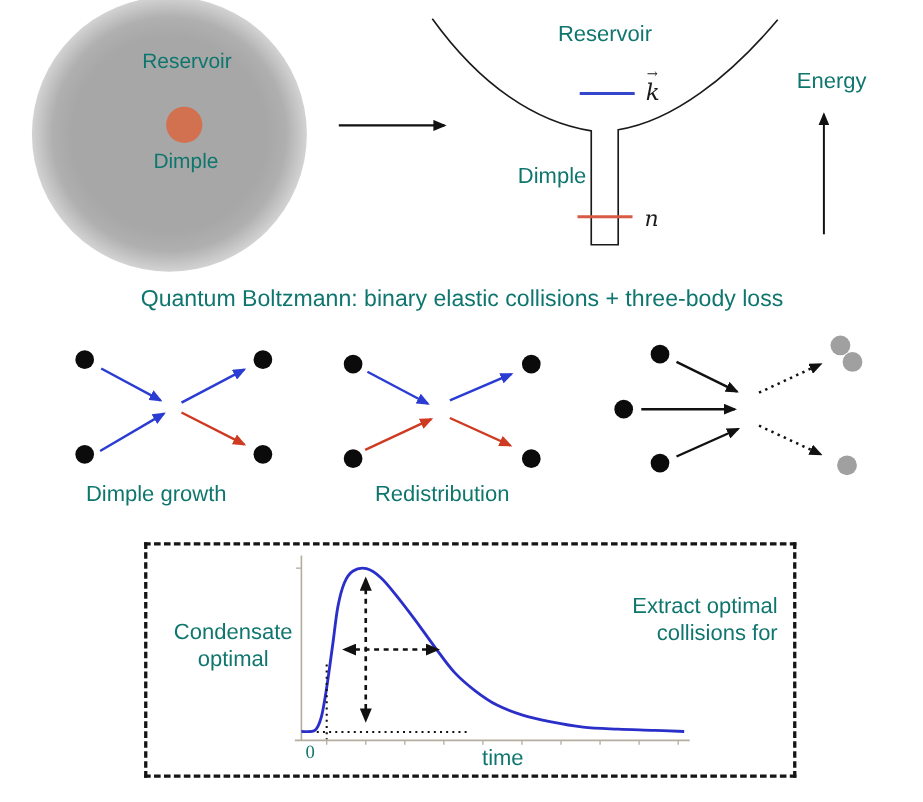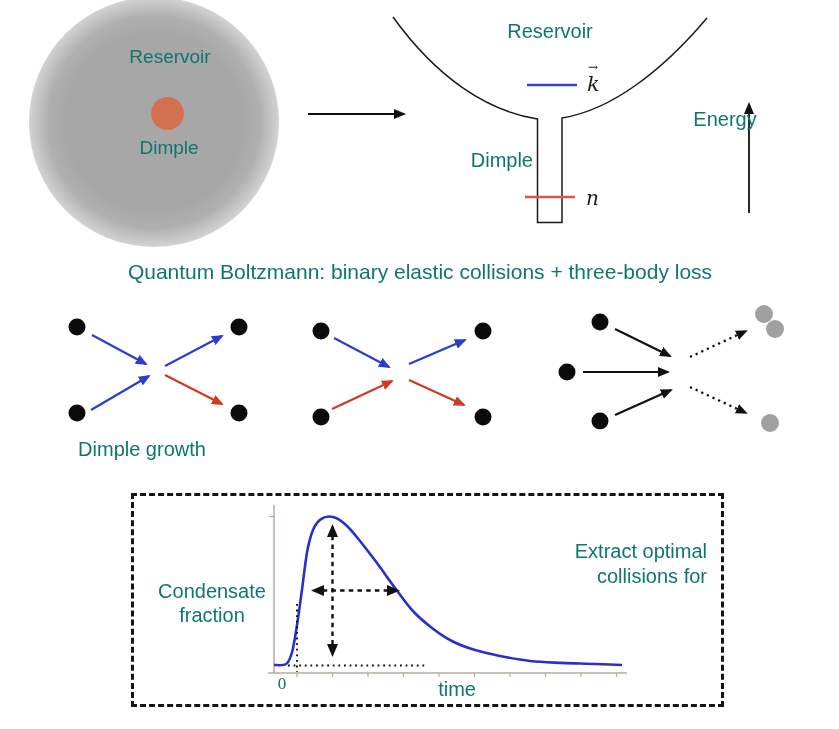"Energy" div.lbl { left: 665px -> 696px; margin-top: 45px -> none }
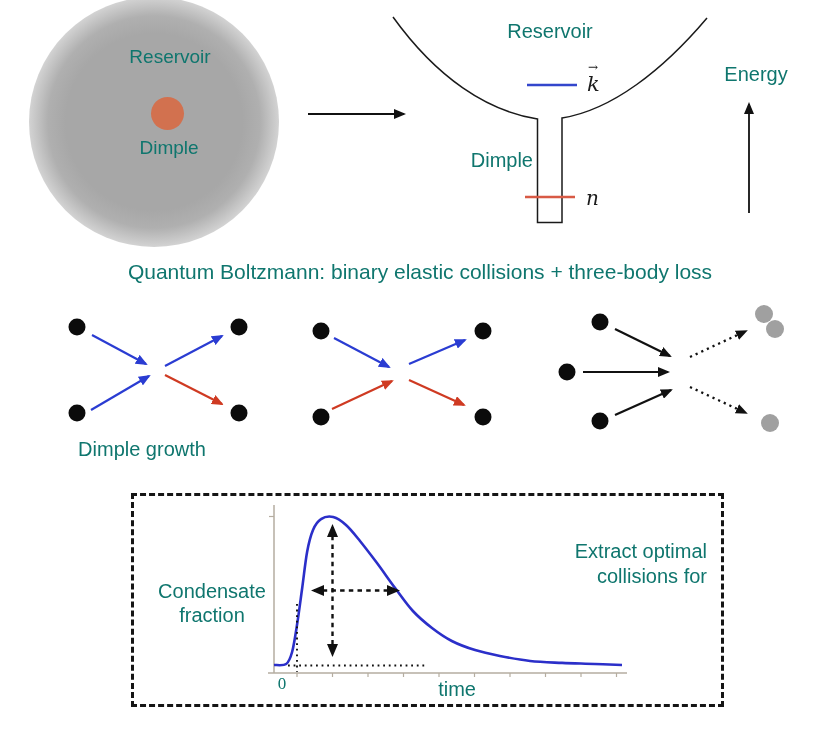"Redistribution" div.lbl { html: none -> <div>Redistribution</div> }
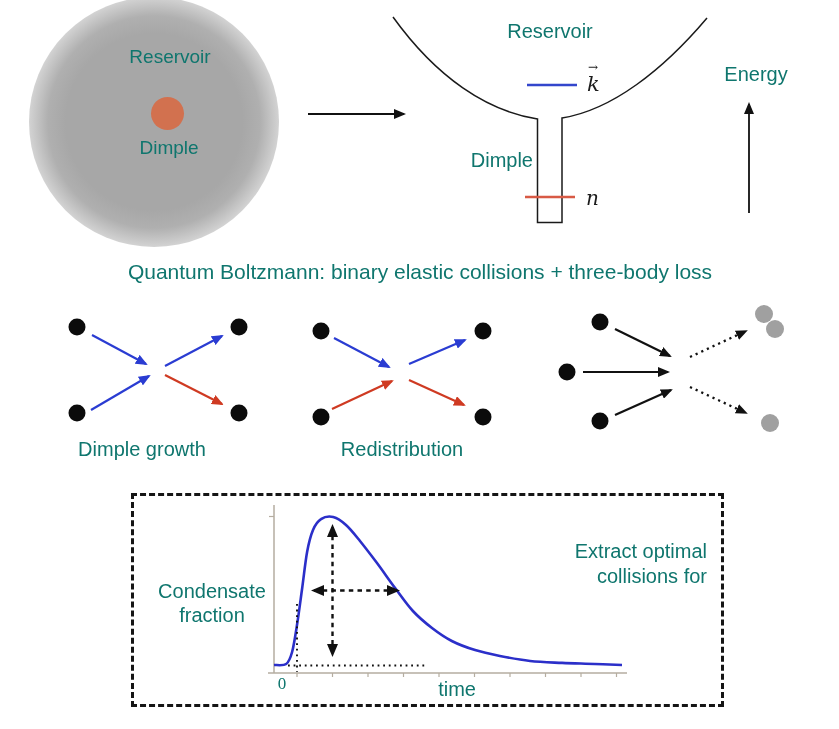"Condensate" div.lbl { top: 579px -> 563px }
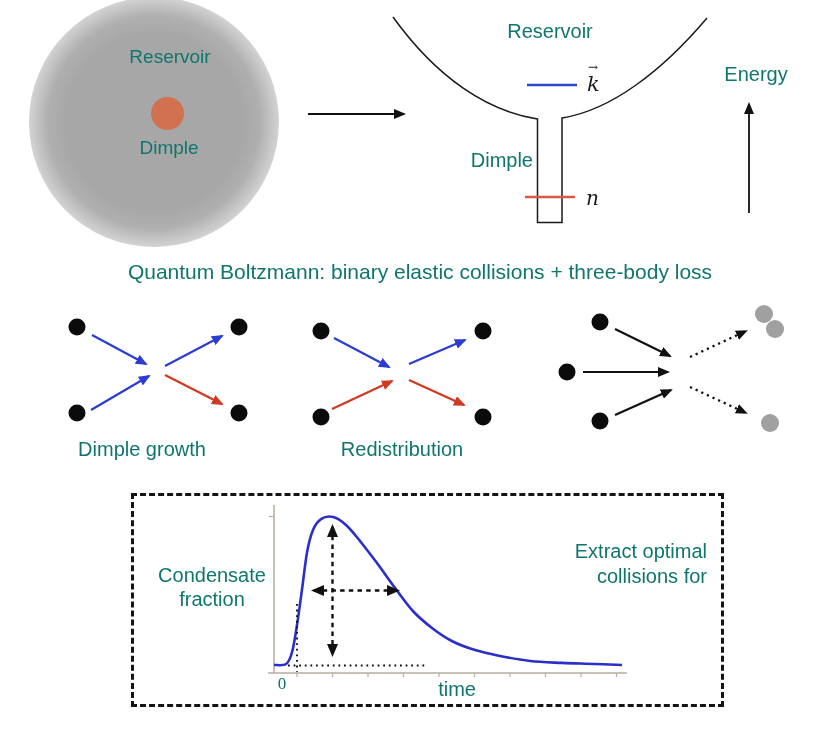"fraction" div { text: fraction -> optimal }
